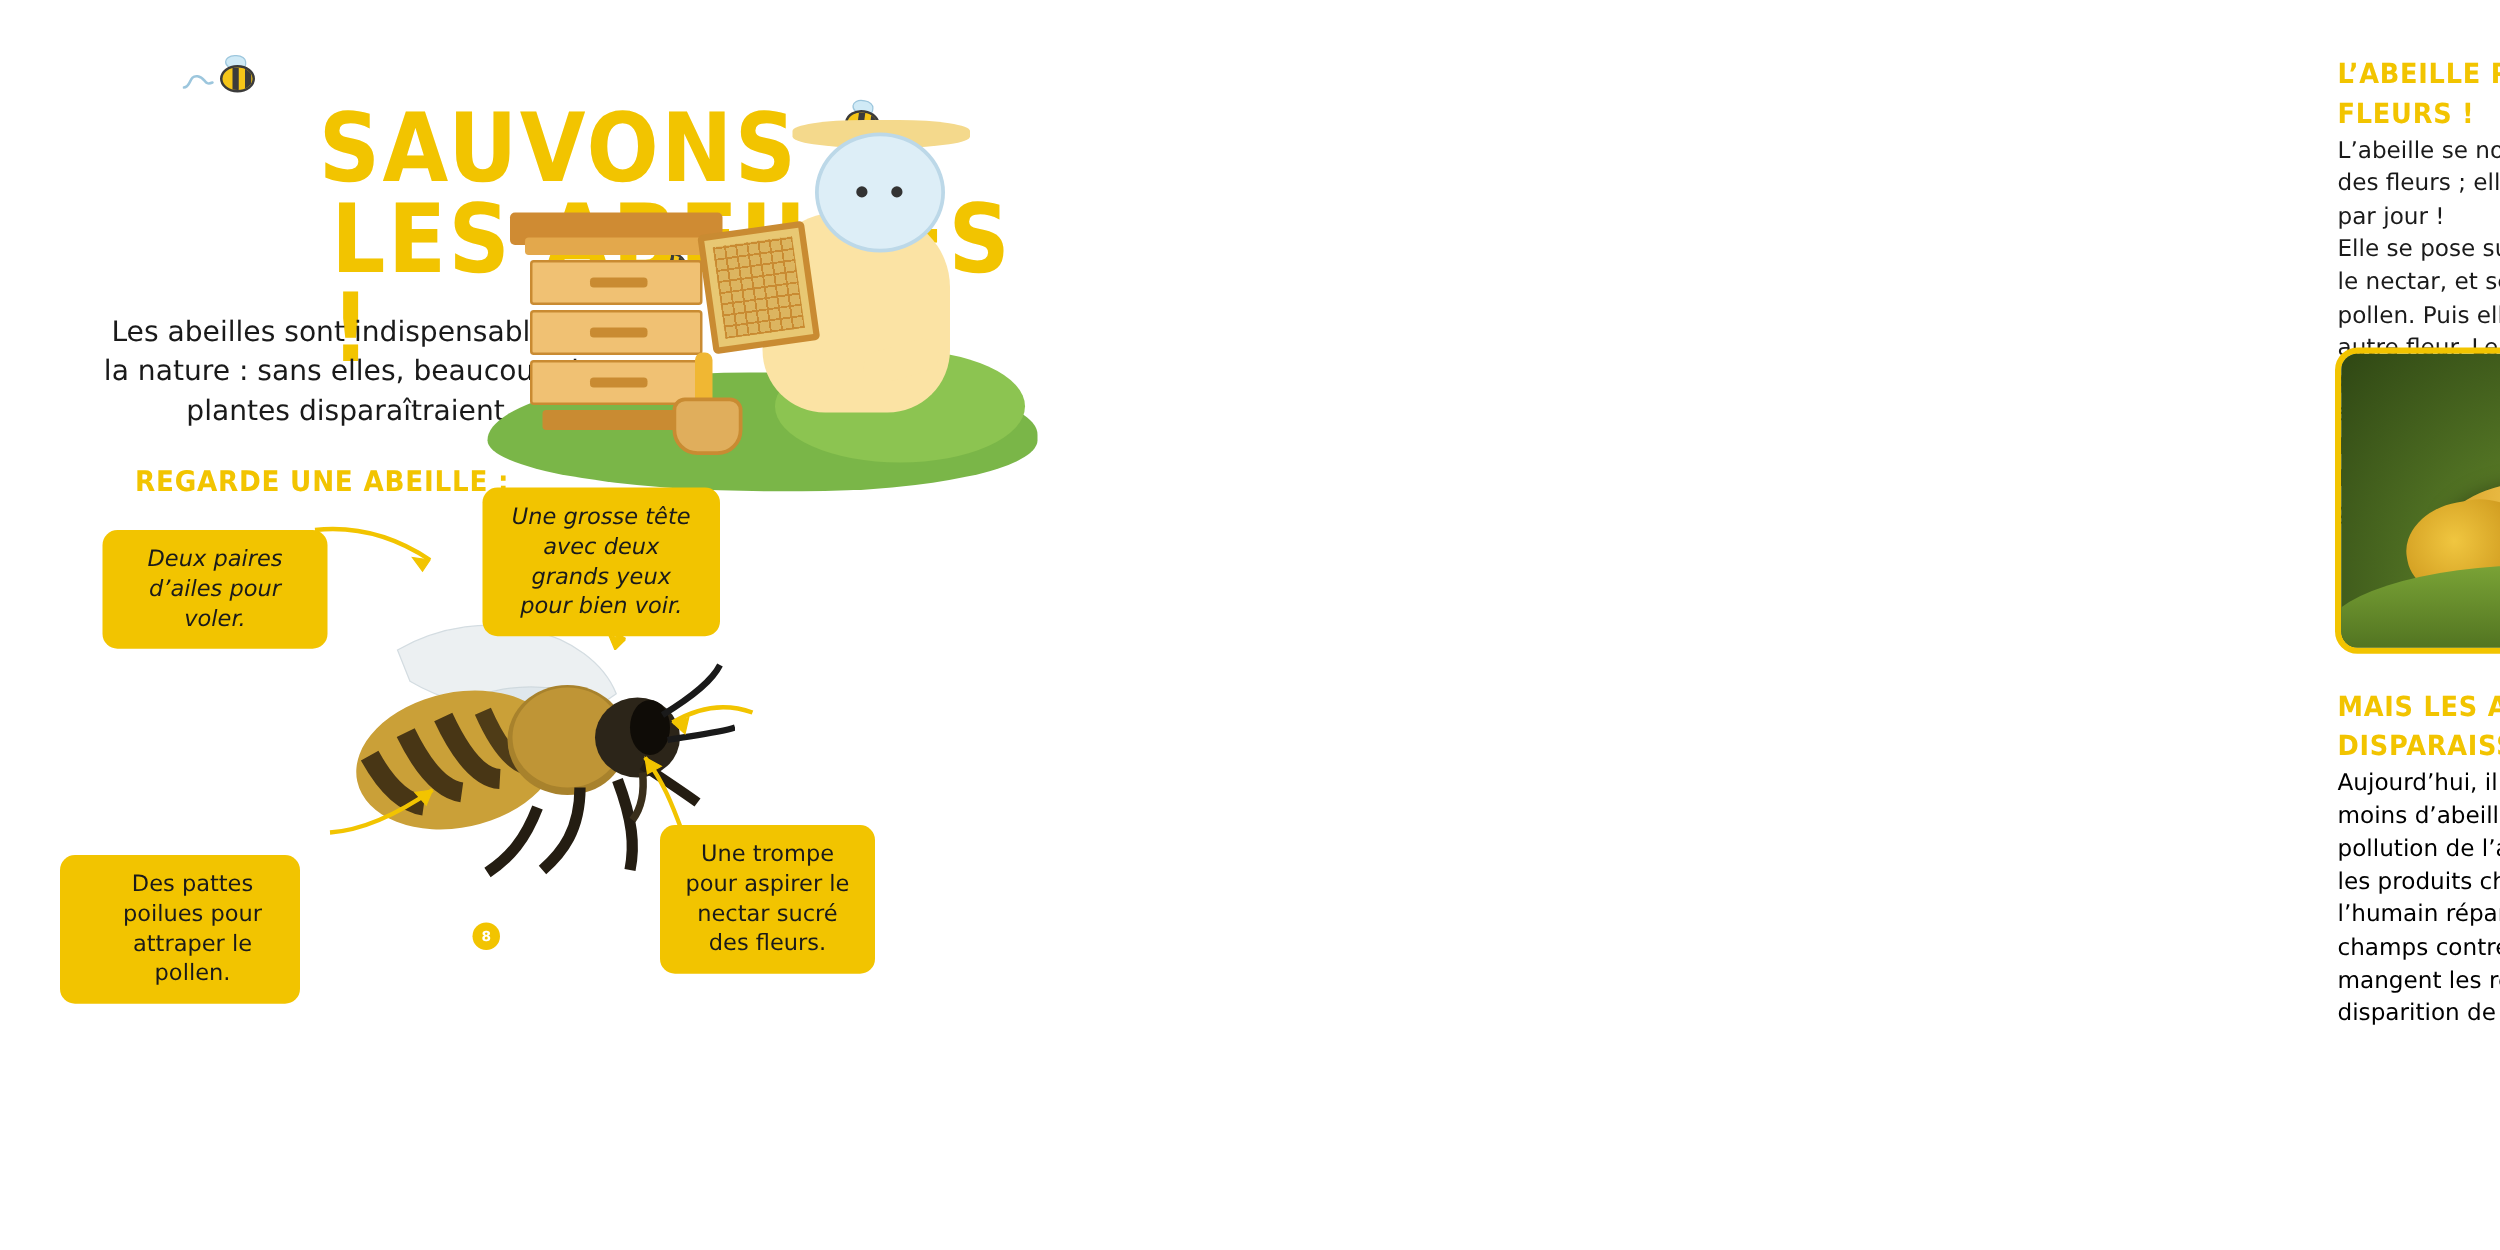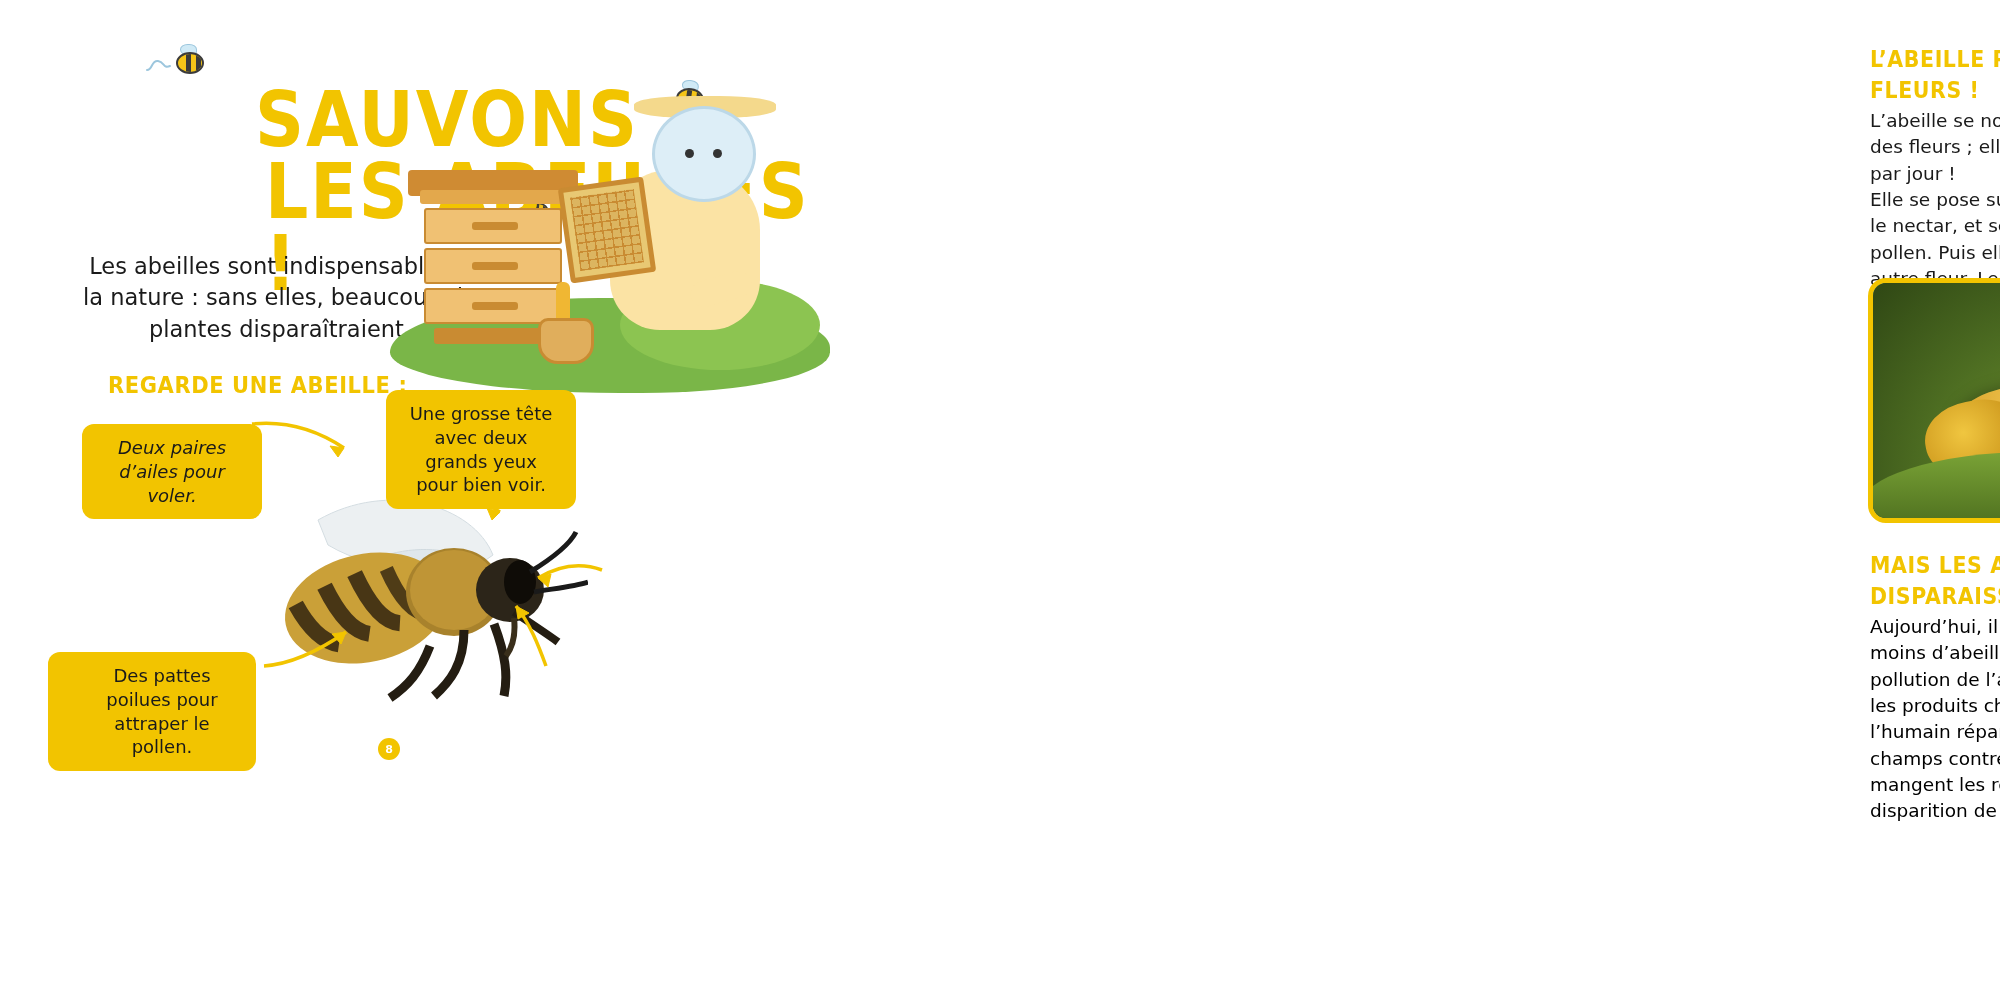"Une grosse tête avec deux" .b-head { font-style: none -> italic }
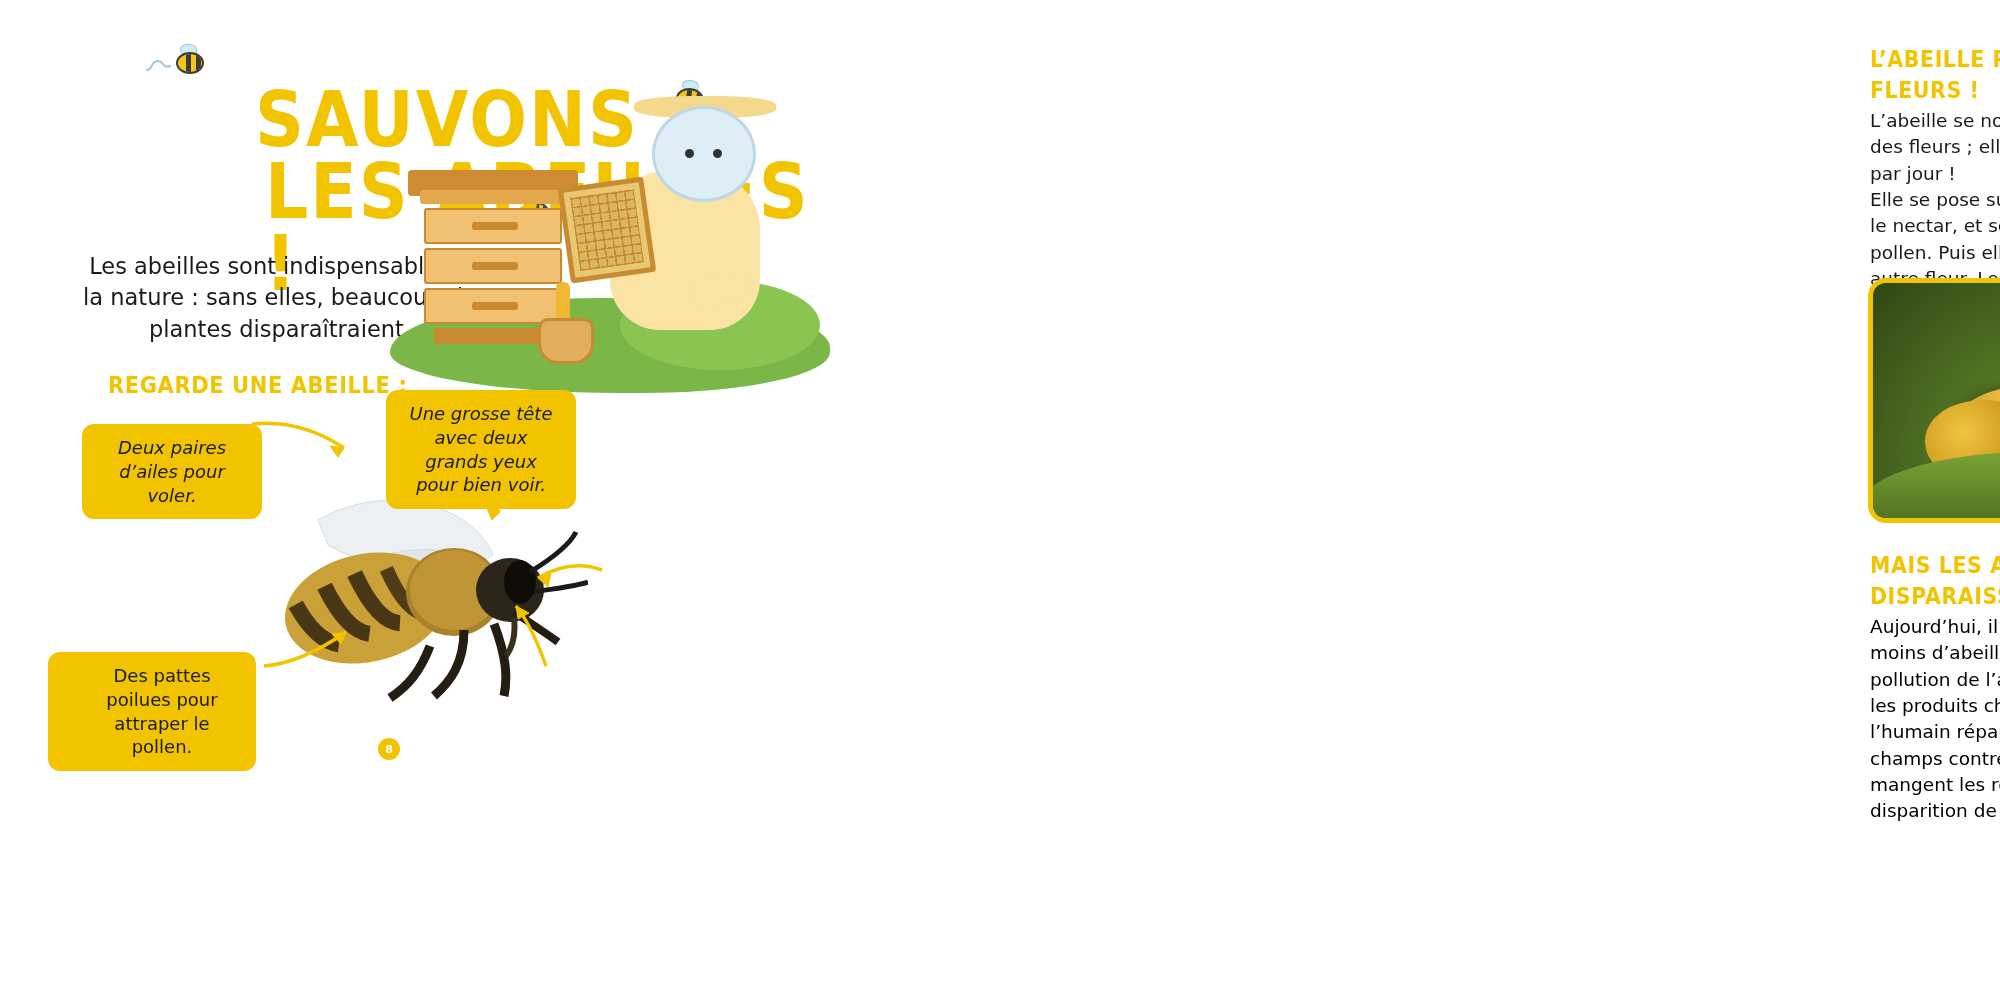"Une trompe pour aspirer le" div.bubble { html: none -> <div>Une trompe pour aspirer le nectar sucré des fleurs.</div> }
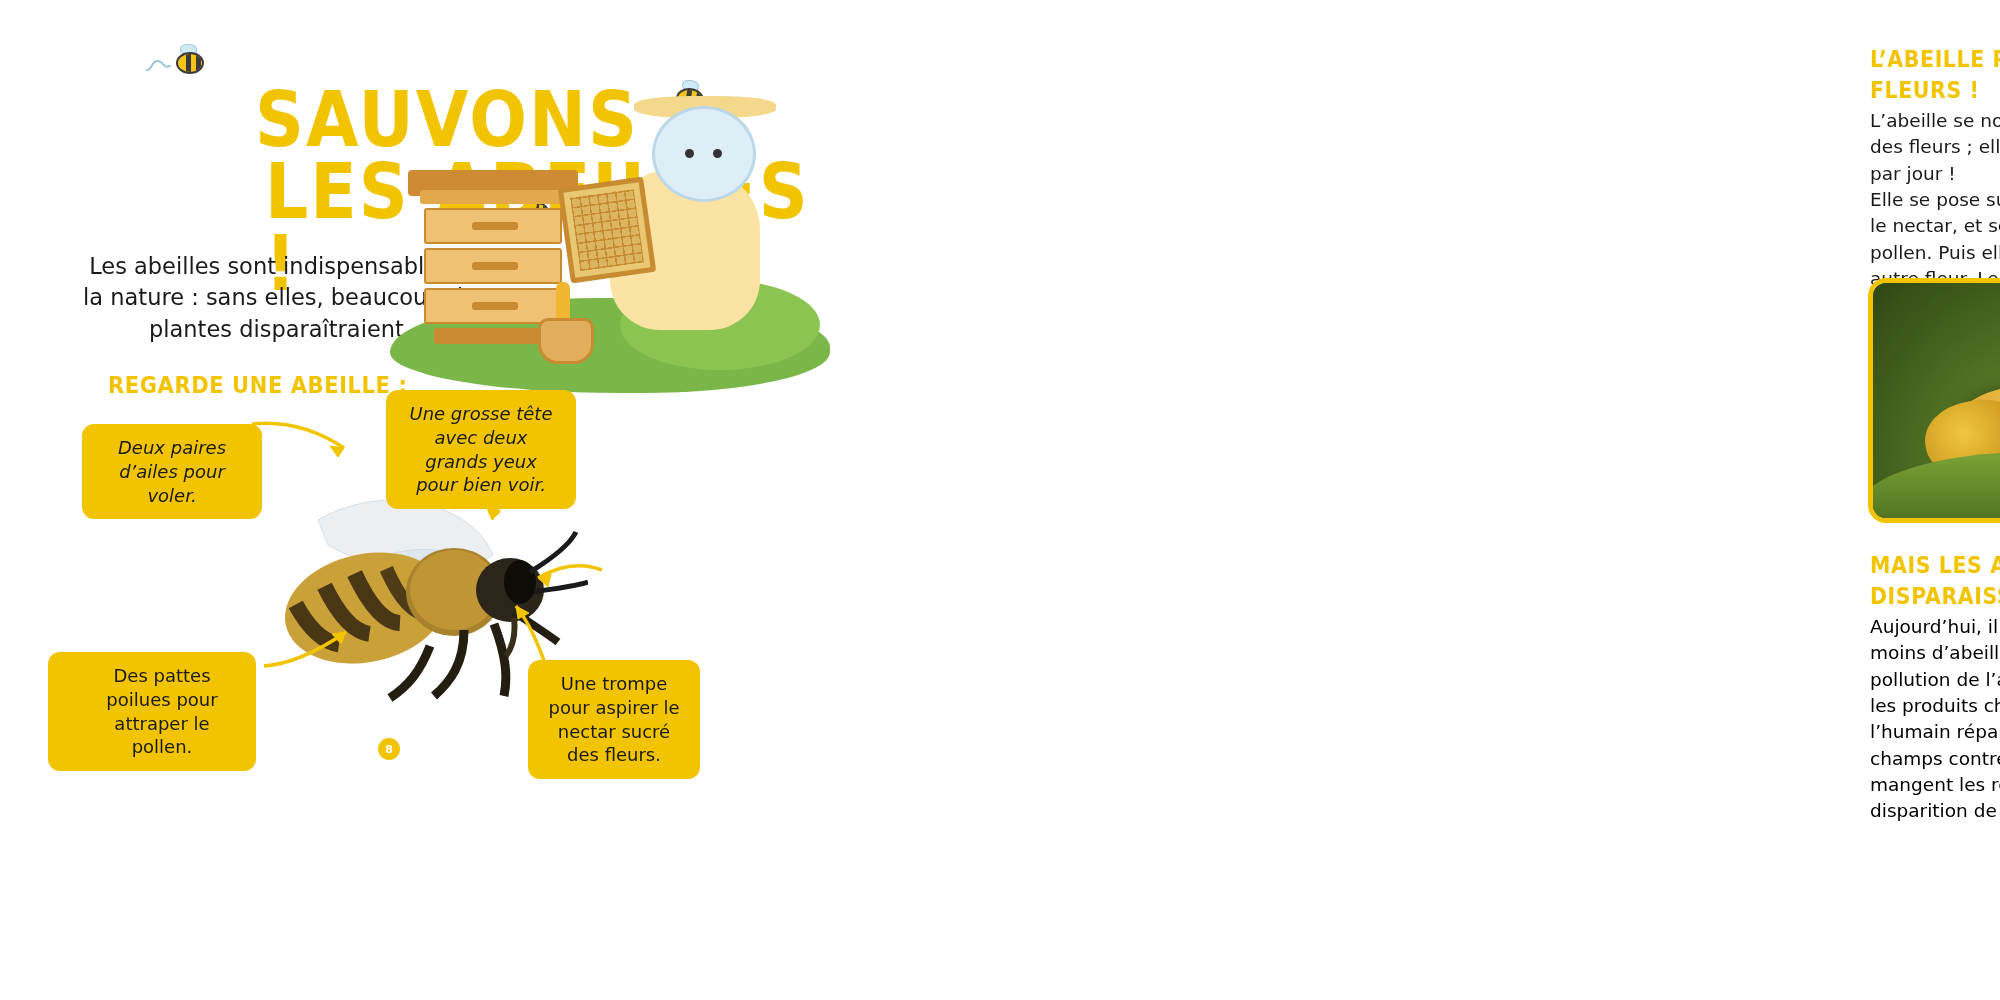"Des pattes poilues pour attraper" .b-legs { top: 652px -> 684px; width: 208px -> 192px }
